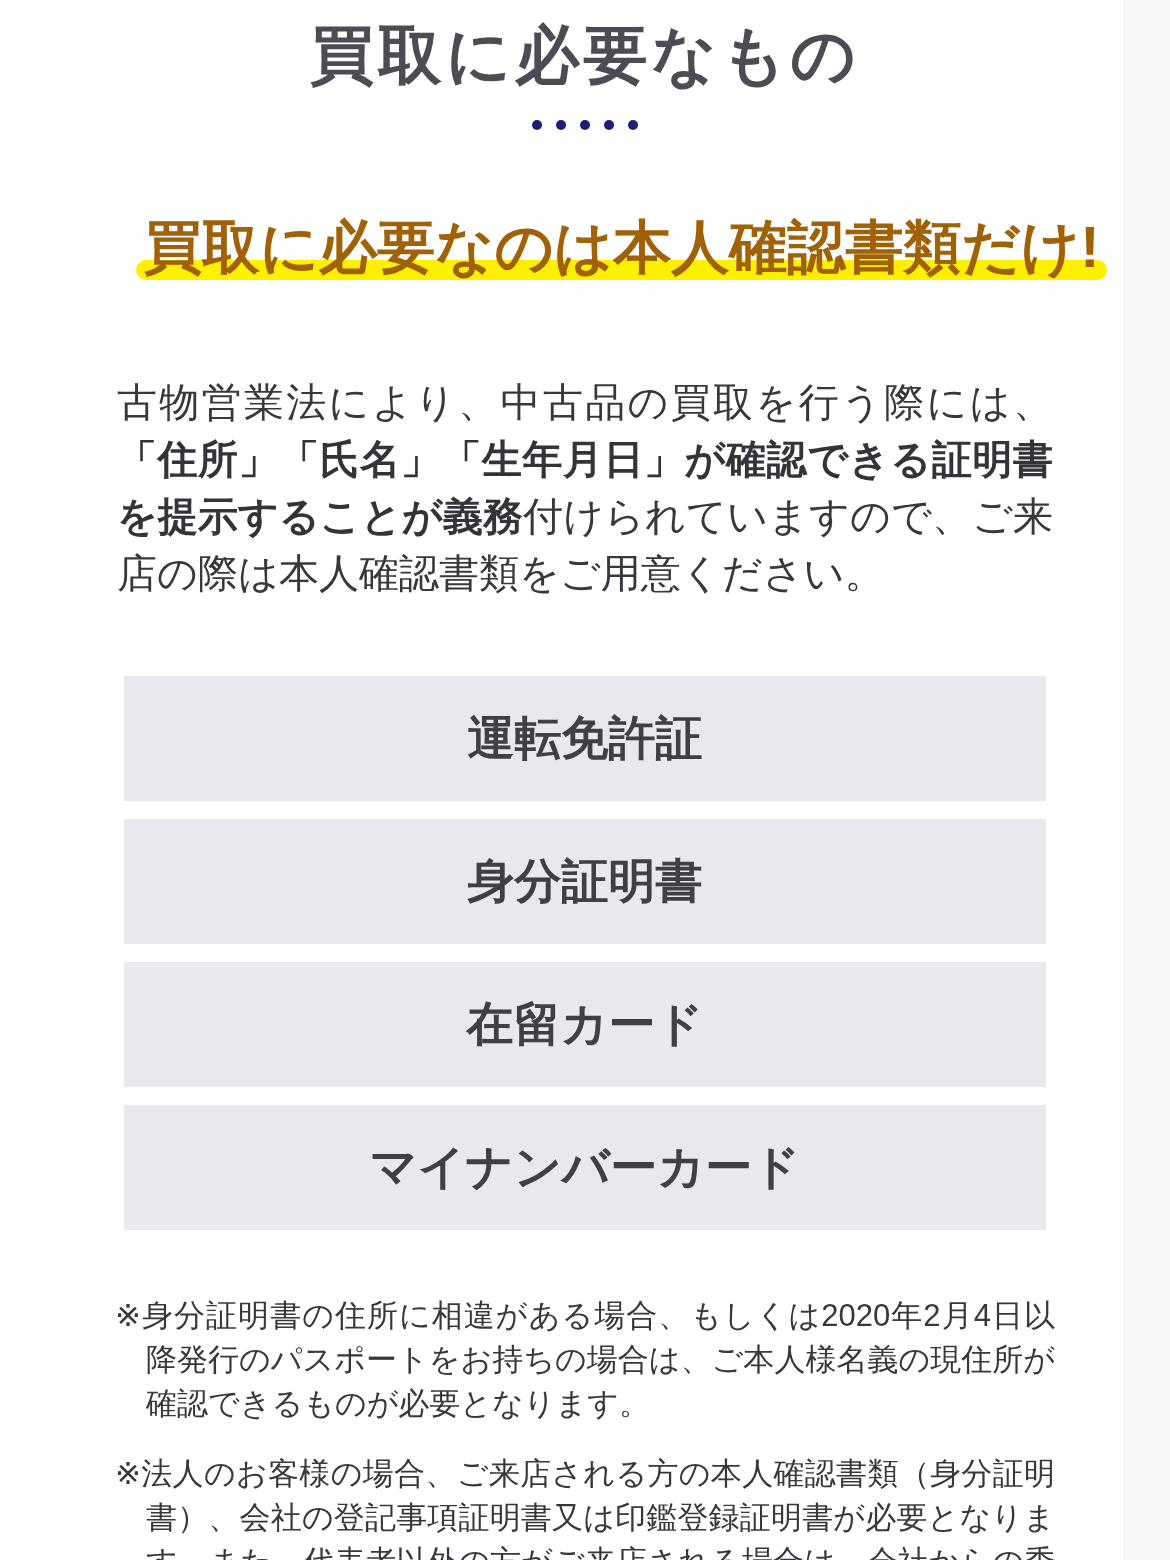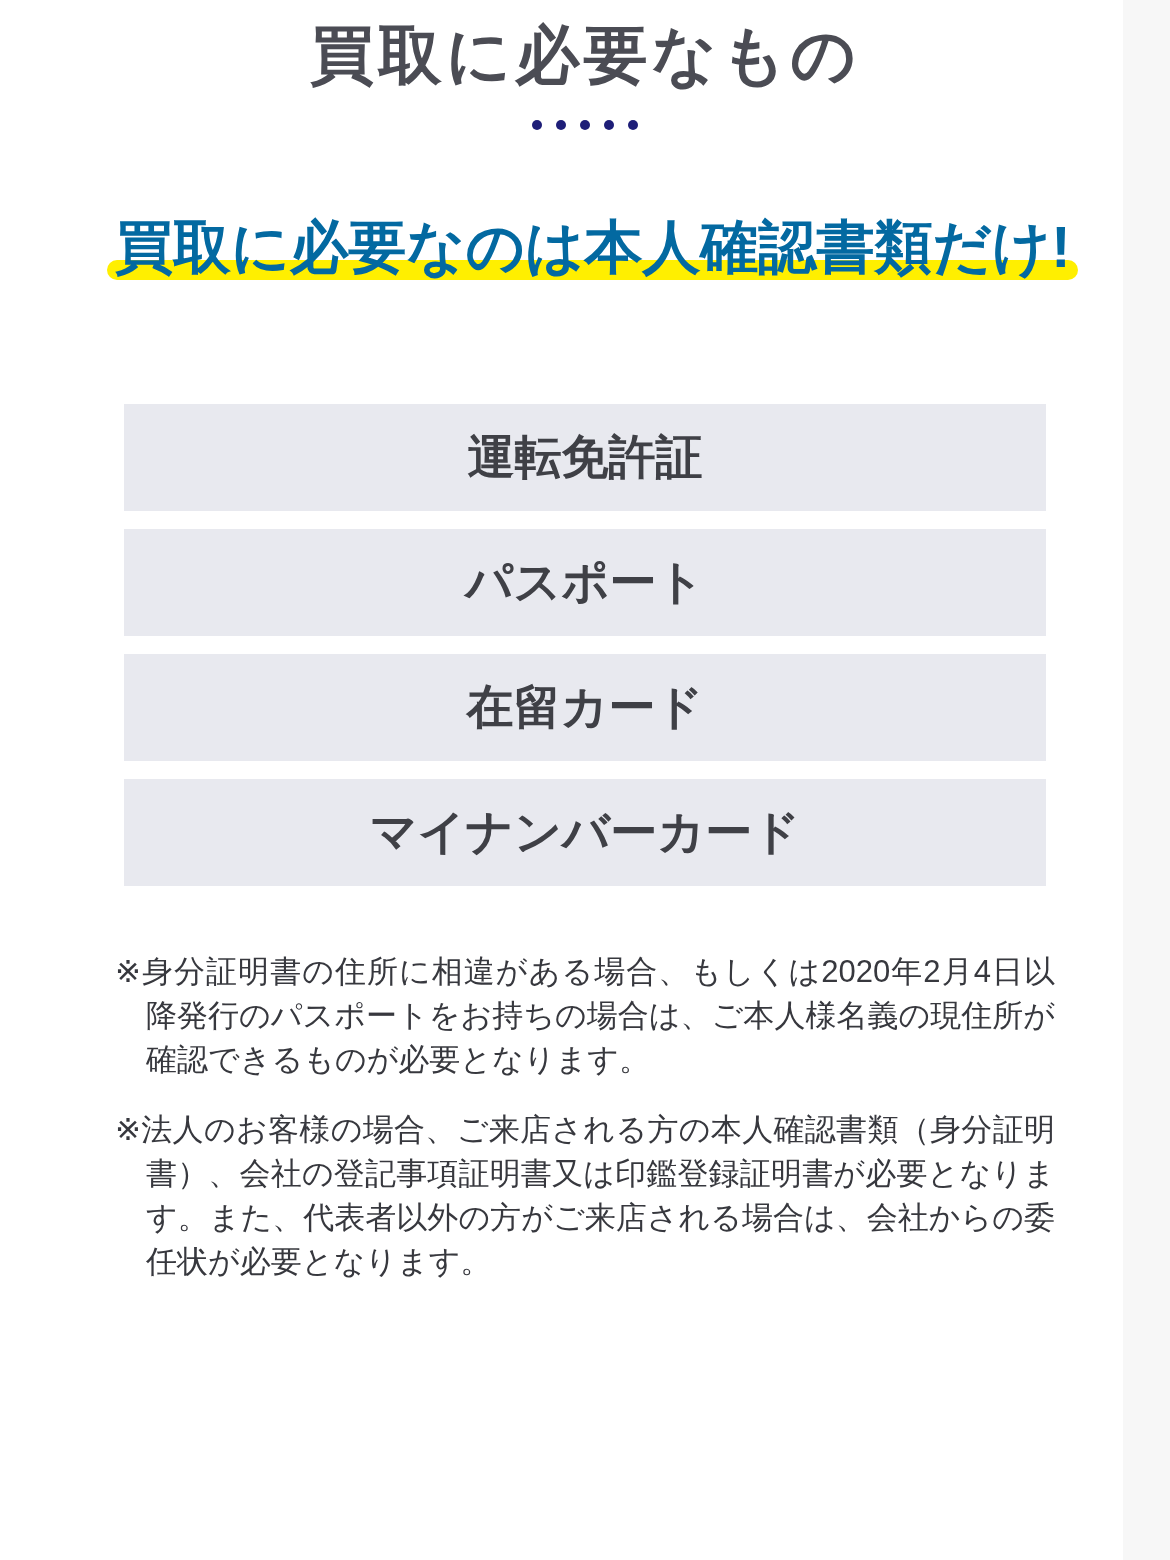"買取に必要なのは本人確認書類だけ!" .headline { color: #0369a1 -> #a16207; margin-left: none -> 29px }
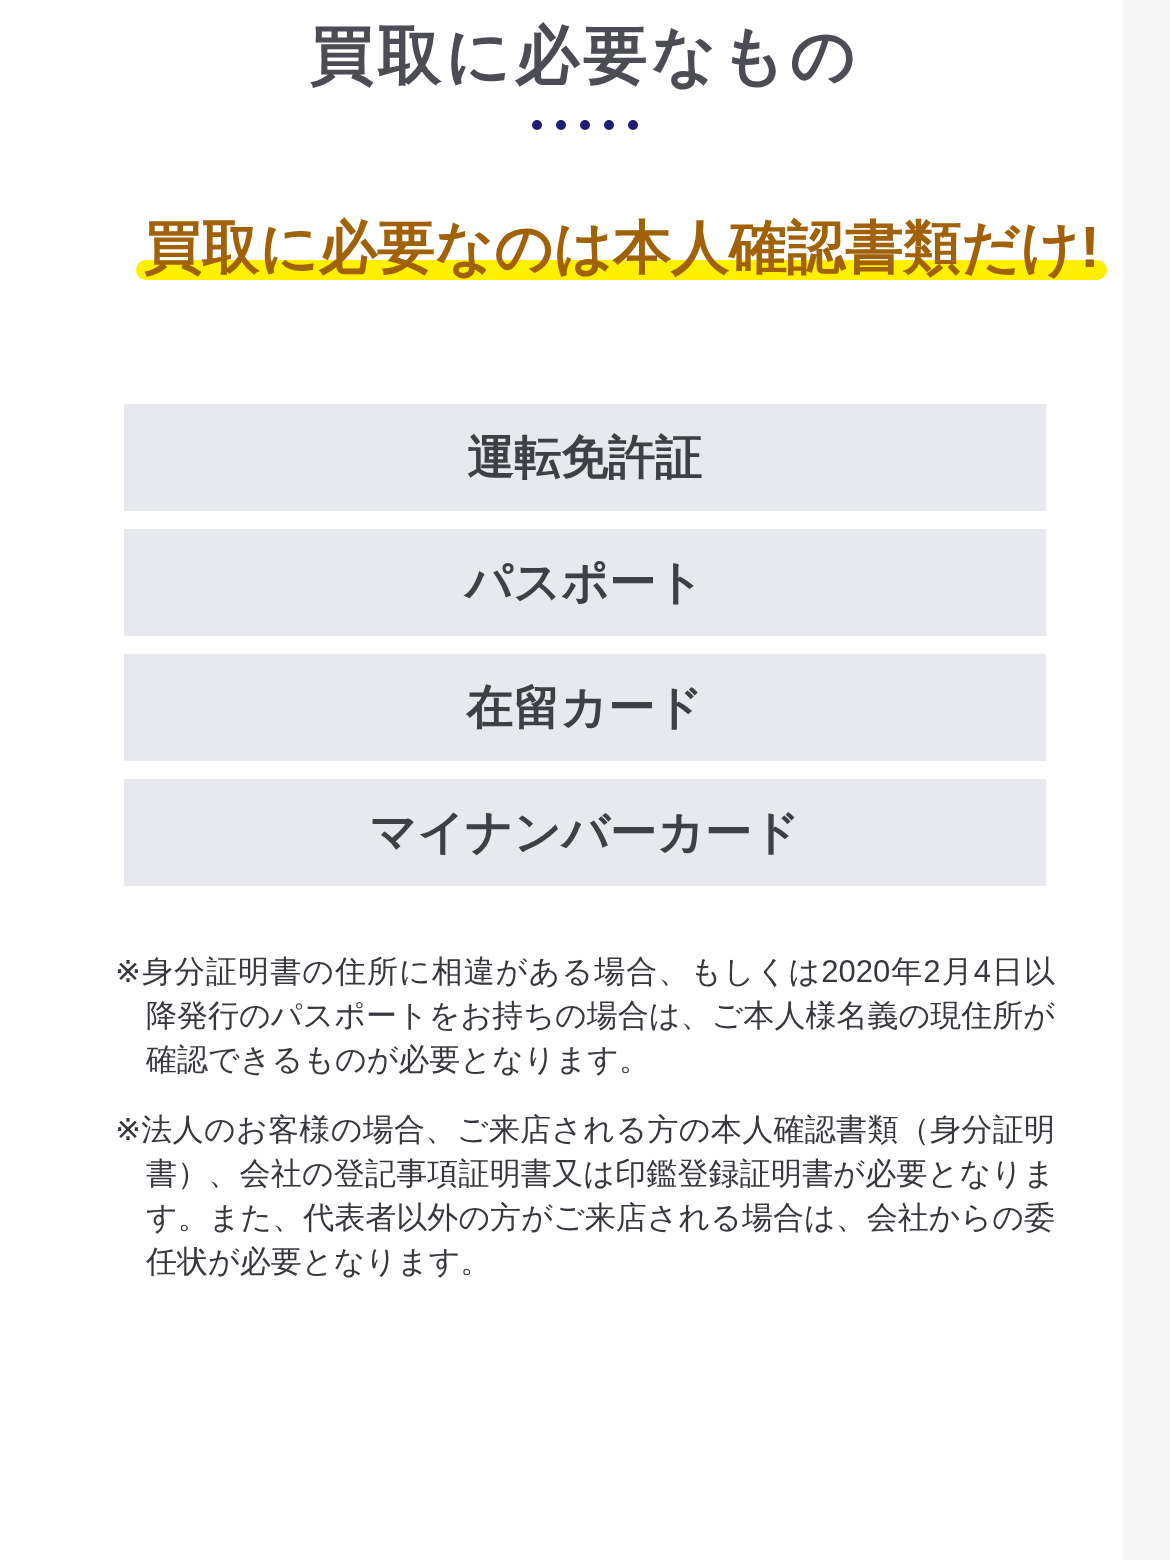"古物営業法により、中古品の買取を行う際には、「住所」「氏名」「生年月日」が確認で" p.intro { html: none -> <p><span>古物営業法により、中古品の買取を行う際には、</span><span>「住所」「氏名」「生年月日」が確認できる証明書を提示することが義務</span><span>付けられていますので、ご来店の際は本人確認書類をご用意ください。</span></p> }
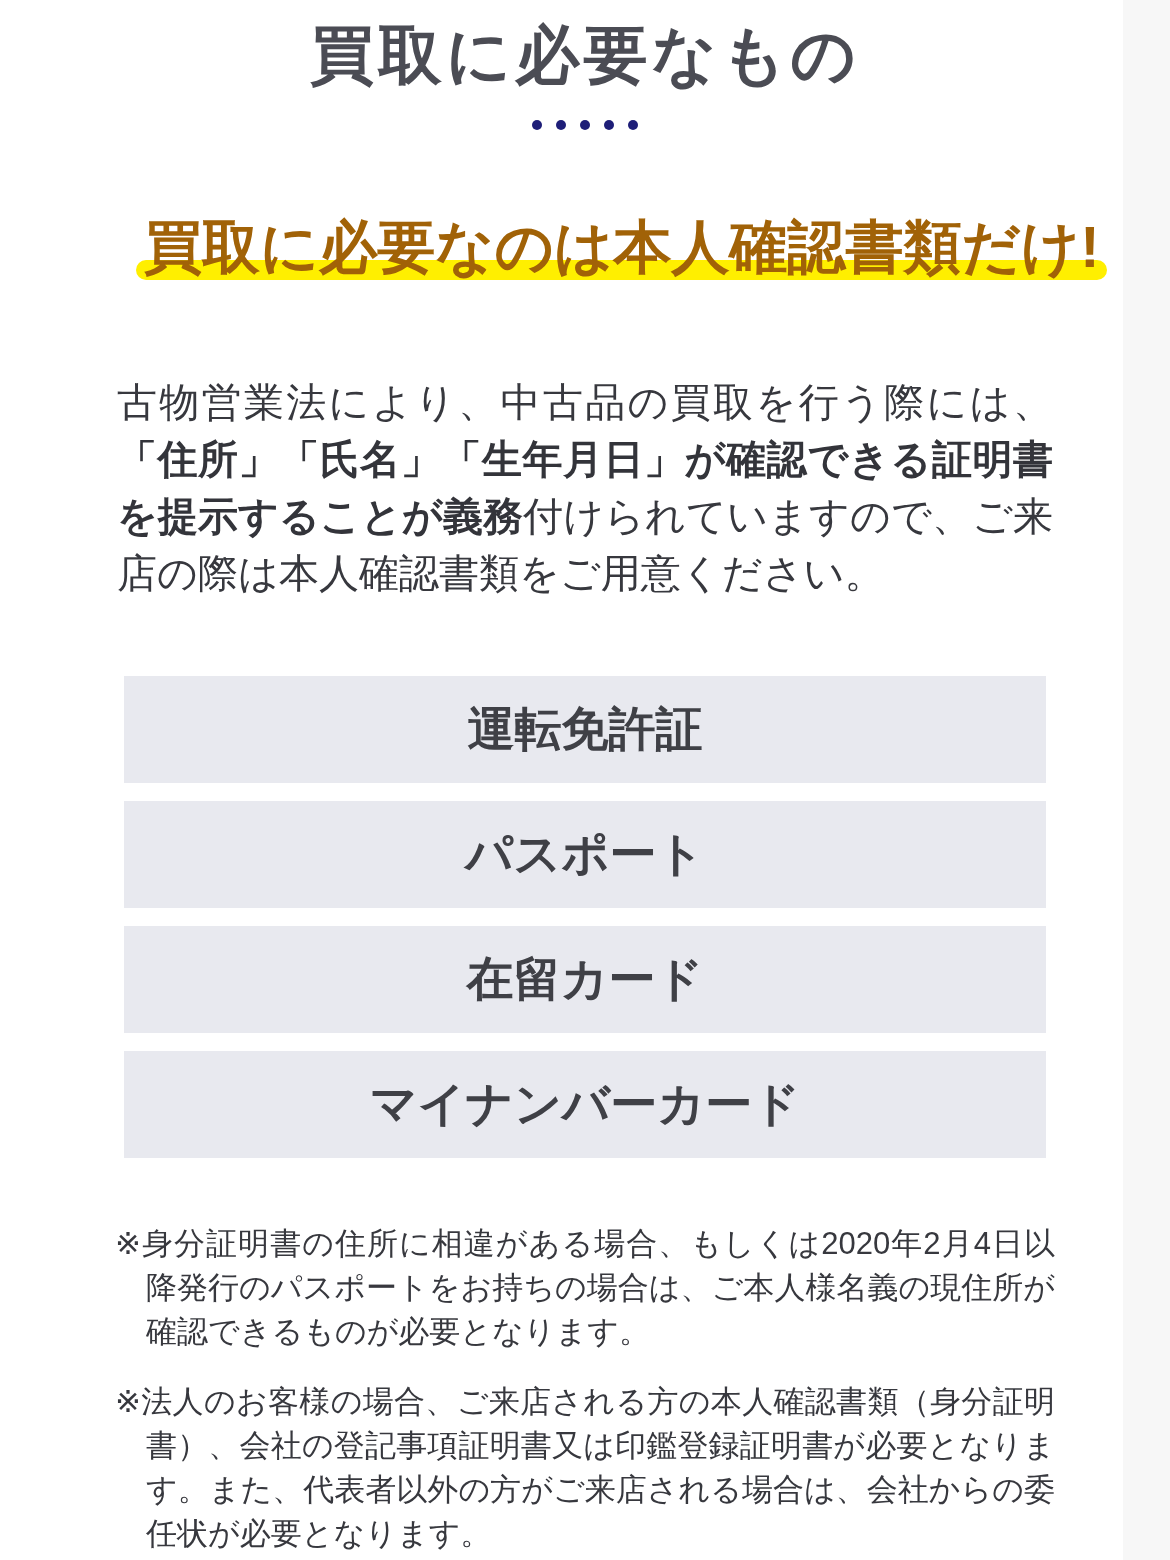"運転免許証" .doc-item { height: 107px -> 125px }
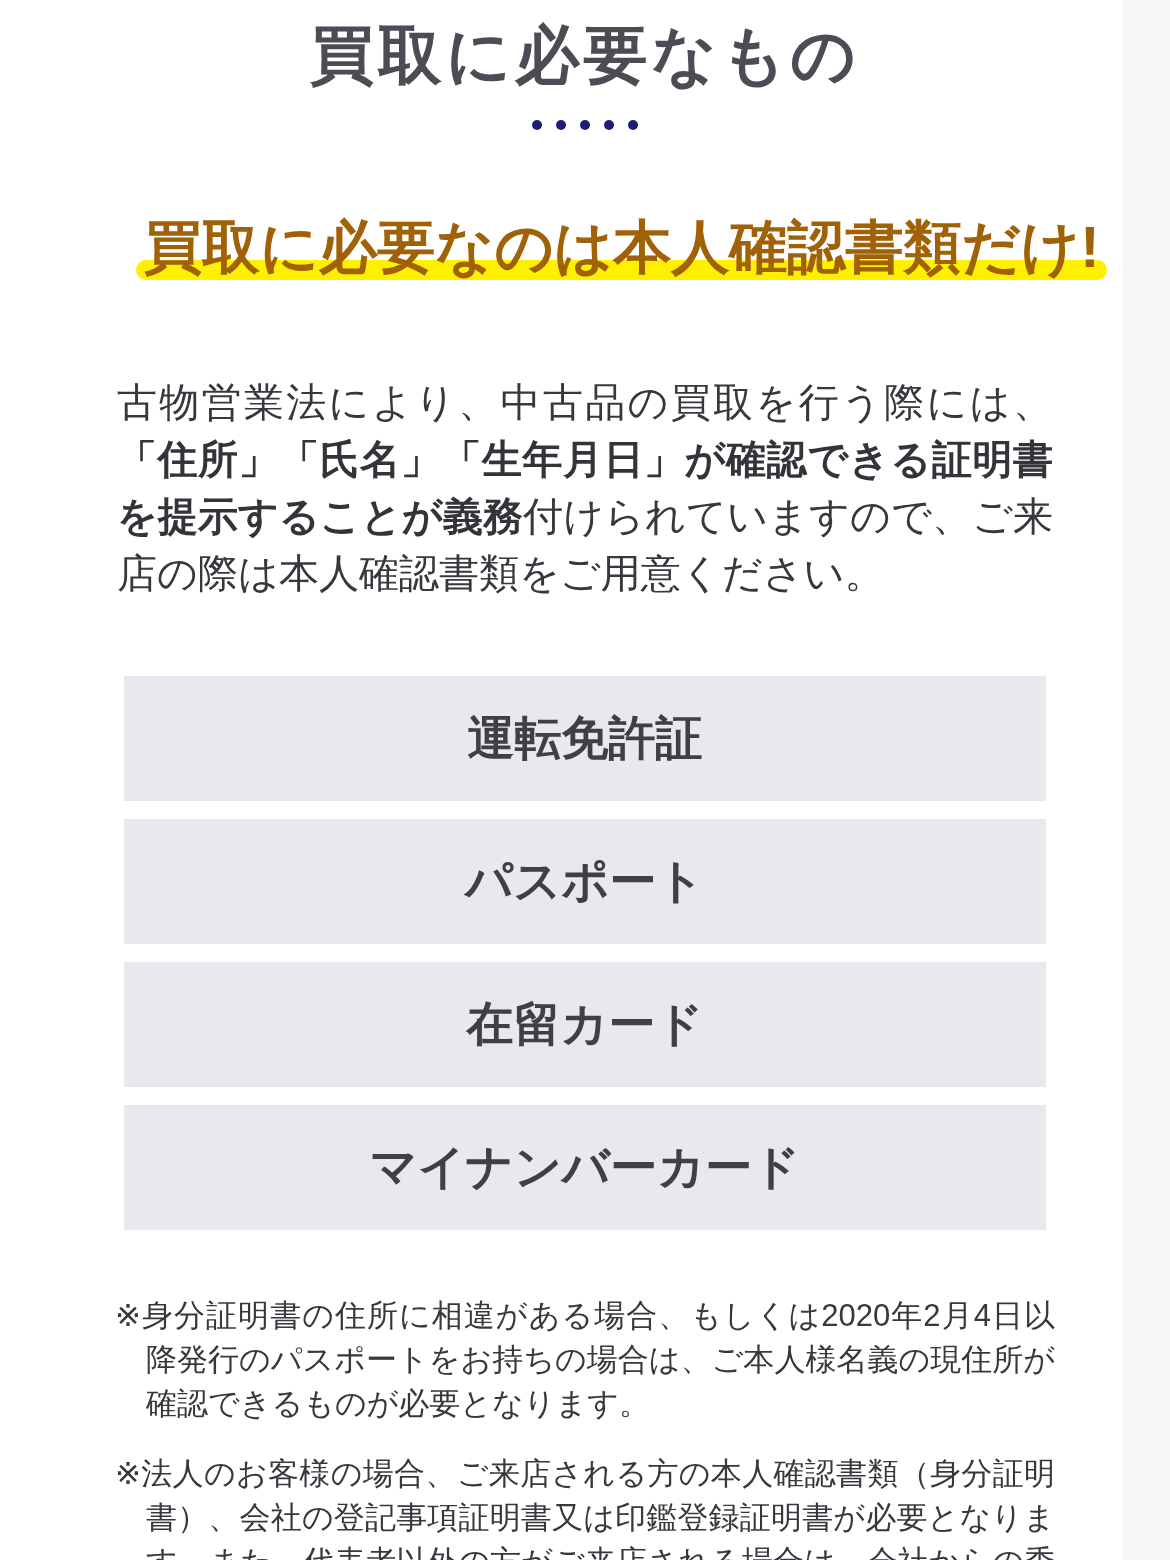"パスポート" span { text: パスポート -> 身分証明書 }
